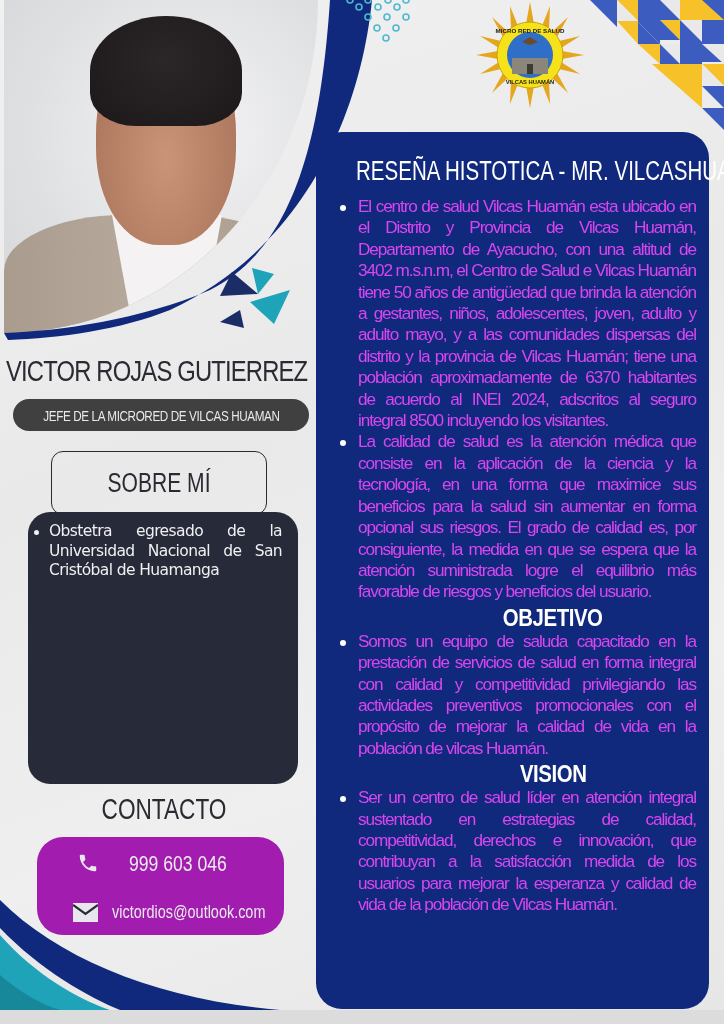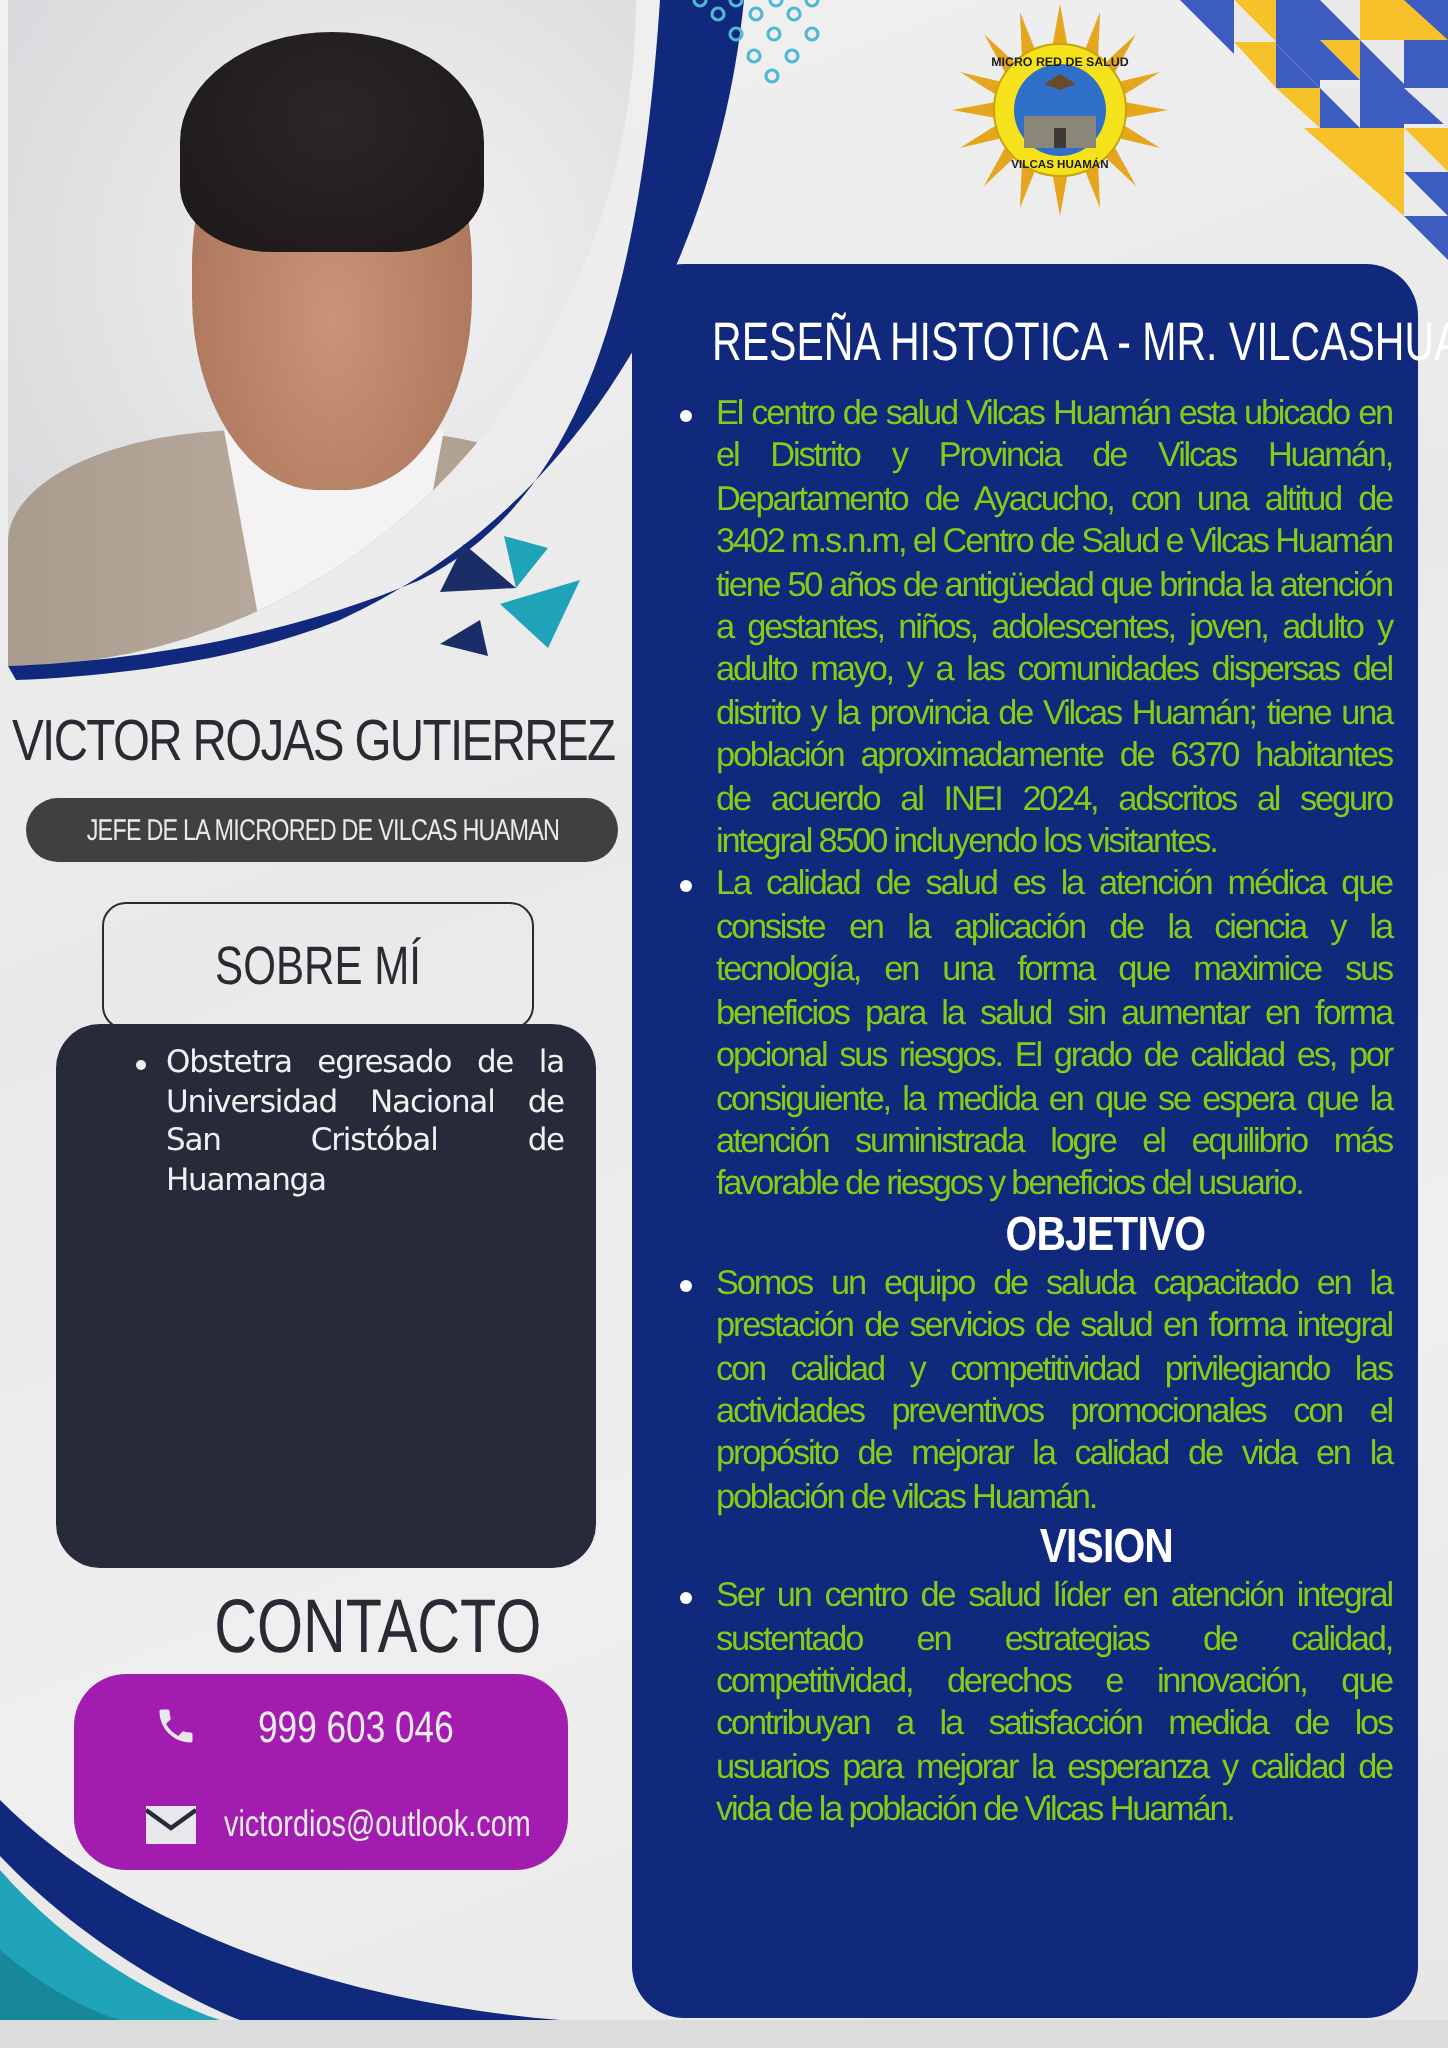"El centro de salud Vilcas" .panel-body li { color: #84cc16 -> #d946ef }
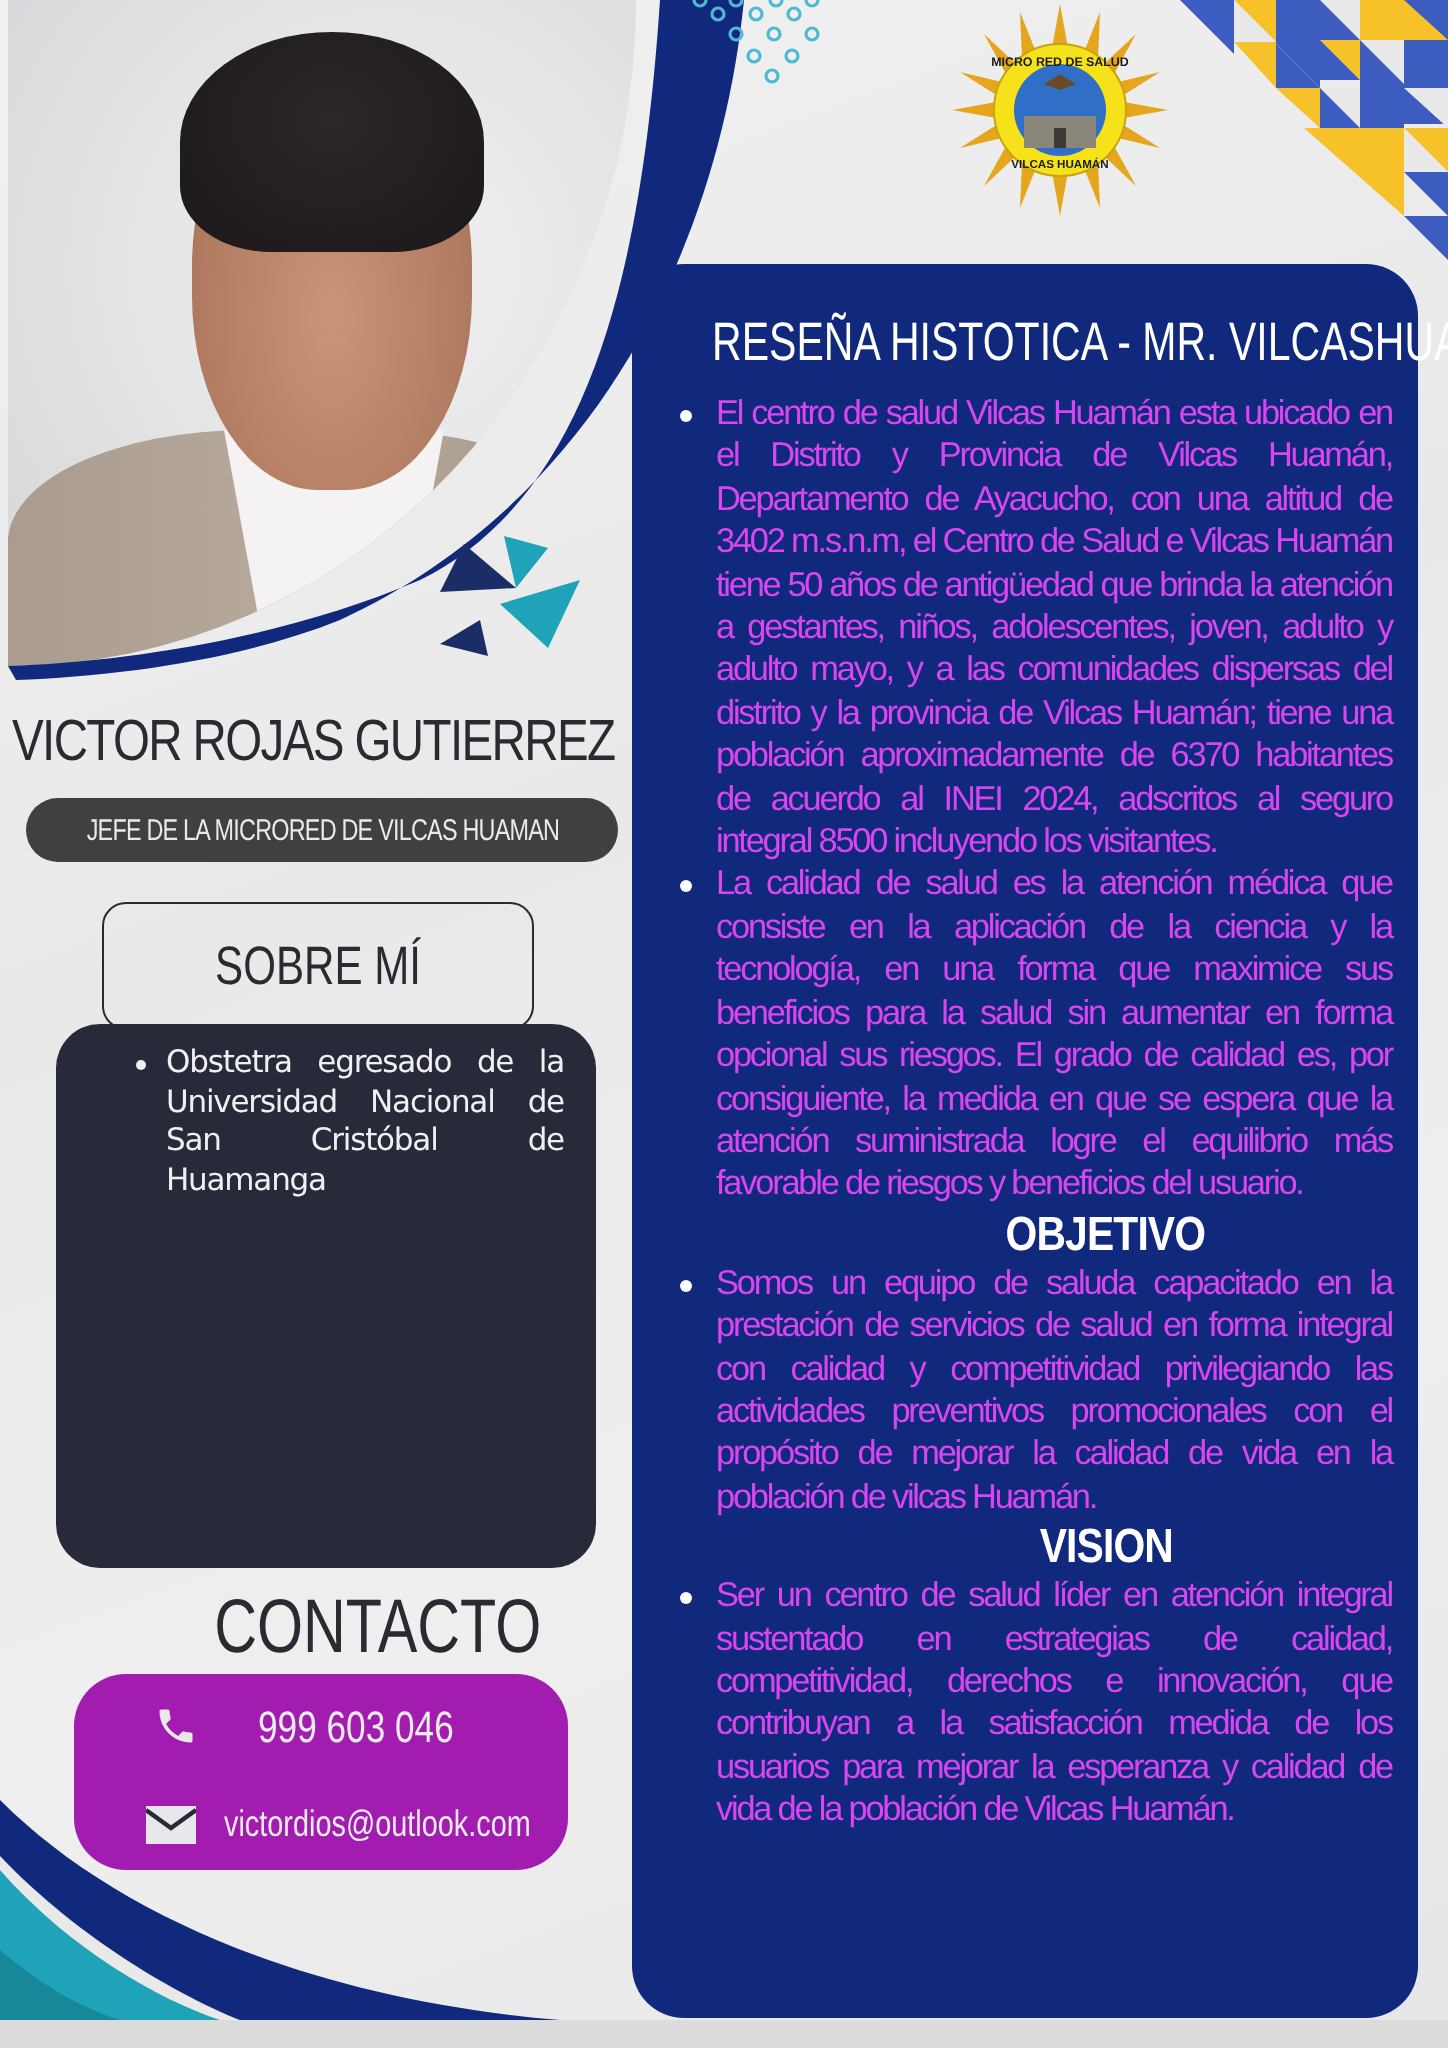"Obstetra egresado de la Universidad" .about-card { padding: 10px 16px 0 40px -> 10px 16px 0 6px }
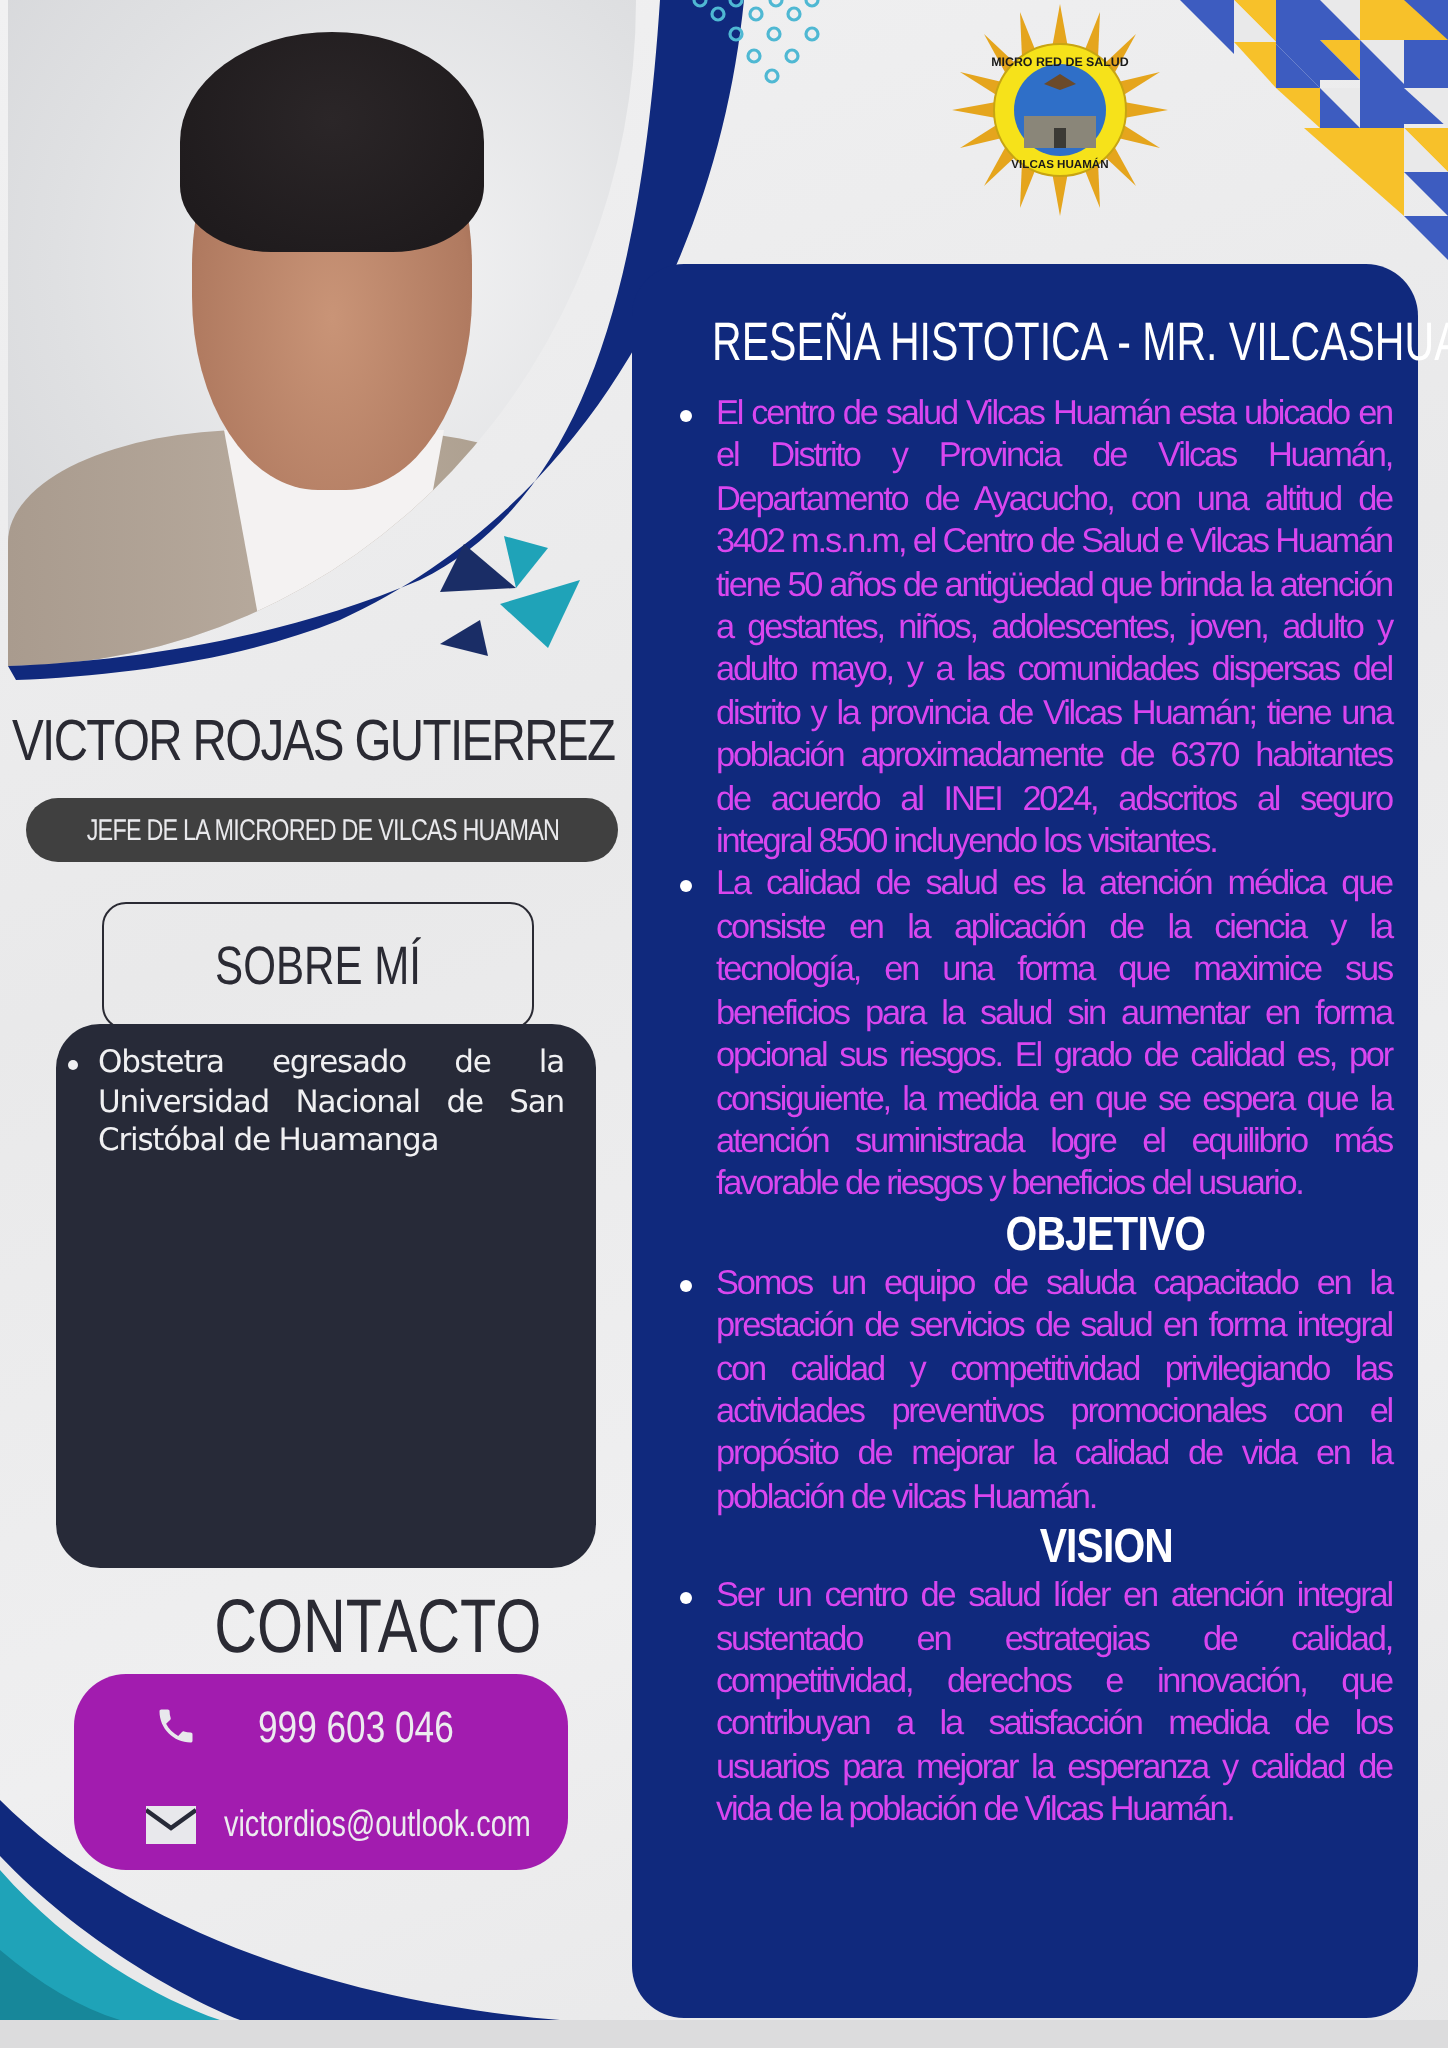"CONTACTO" .contact-title { font-size: 38px -> 29px }
